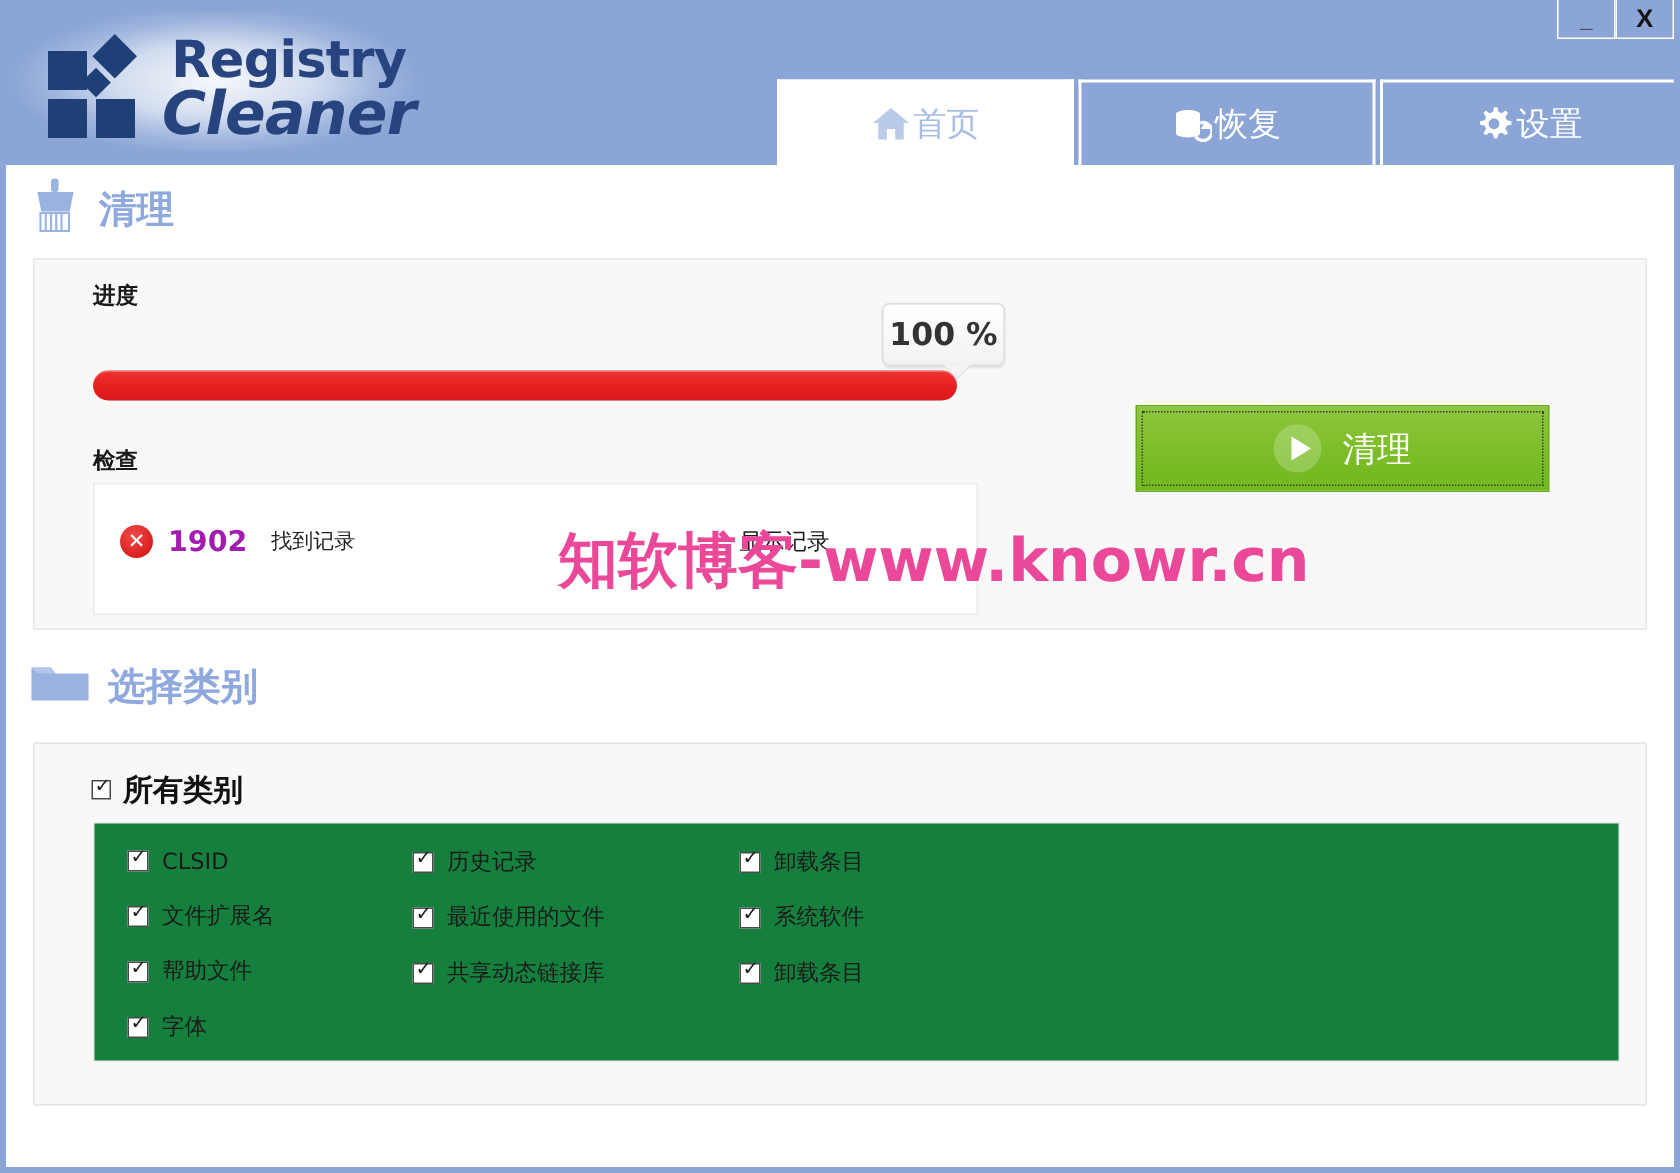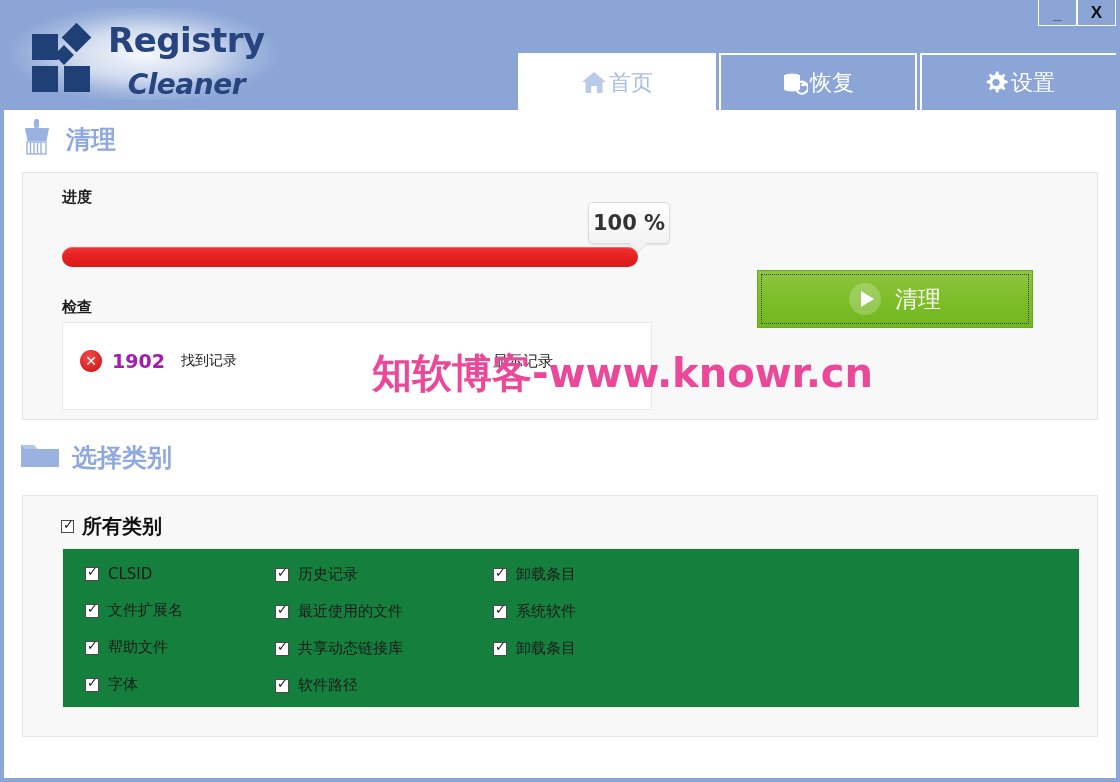"Cleaner" .logo-text .l2 { font-size: 28px -> 40px; margin-top: 16px -> 1px }
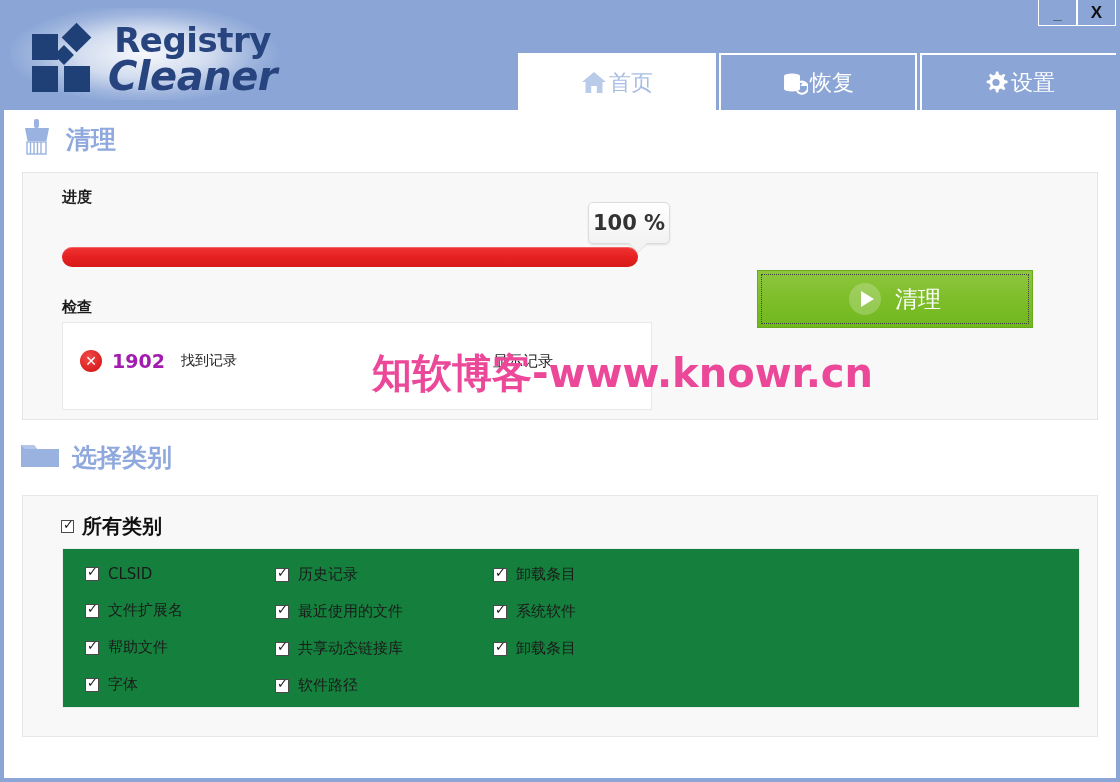"软件路径" div.cat-item { html: <div> <span></span> <span>软件路径</span> </div> -> none }
